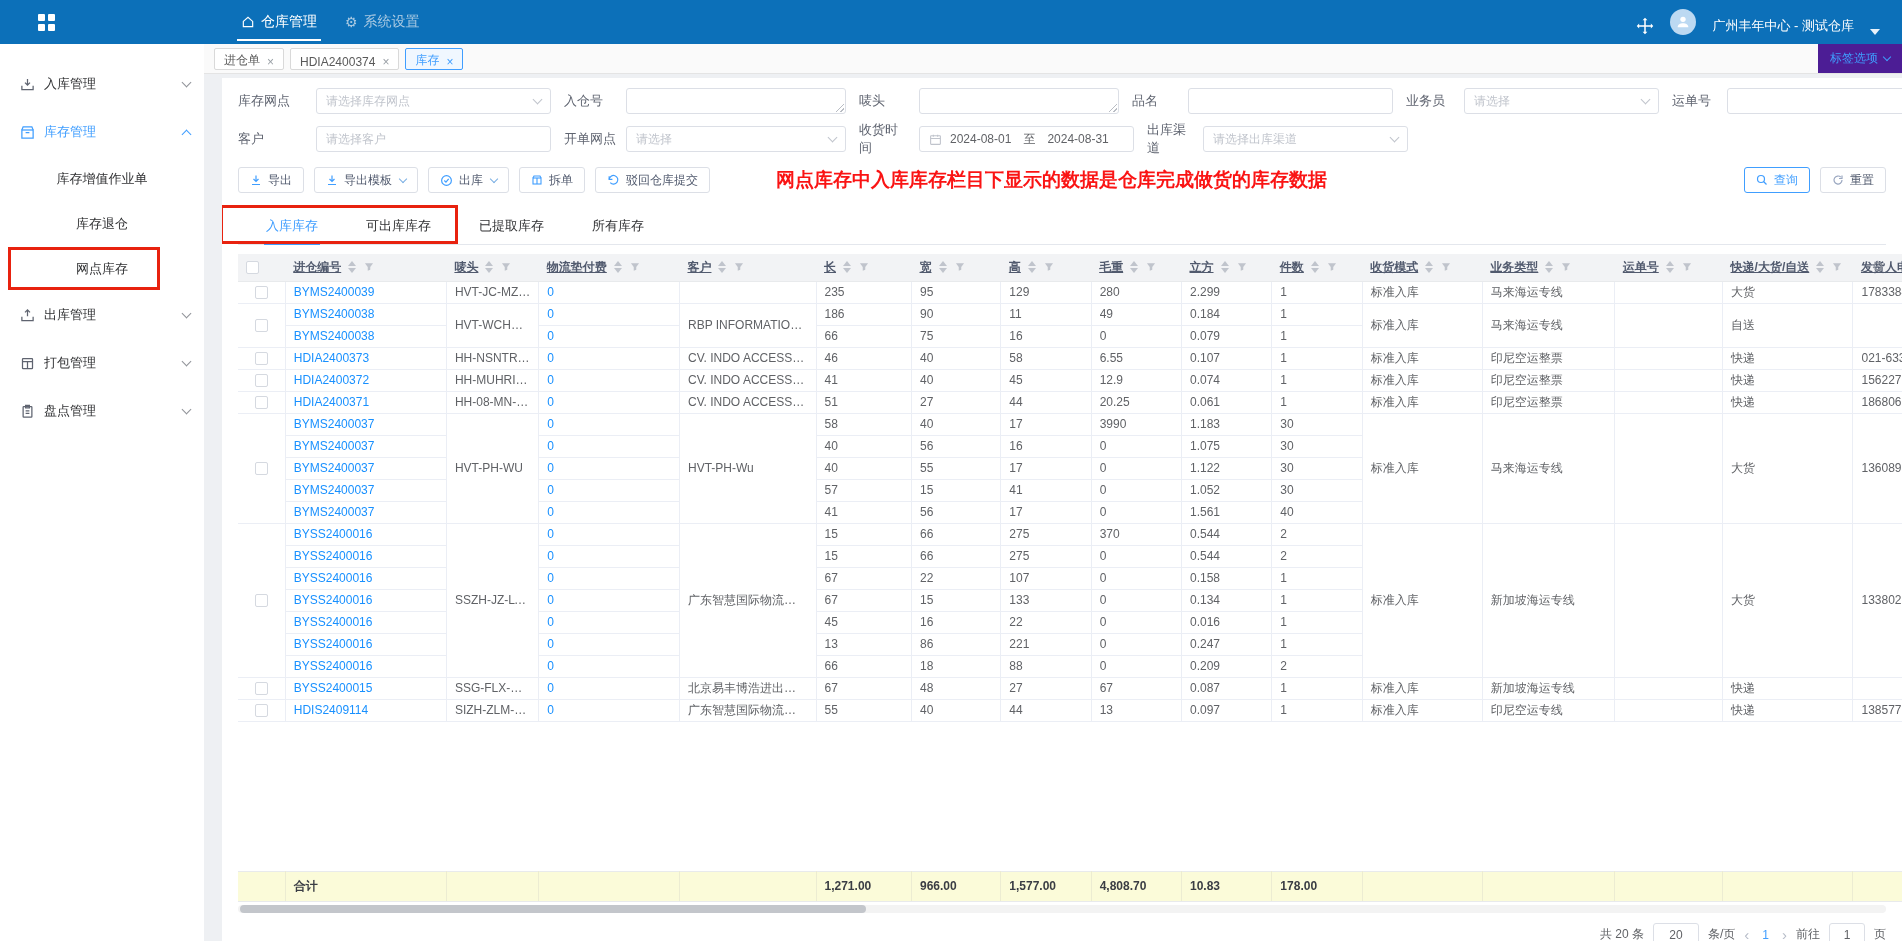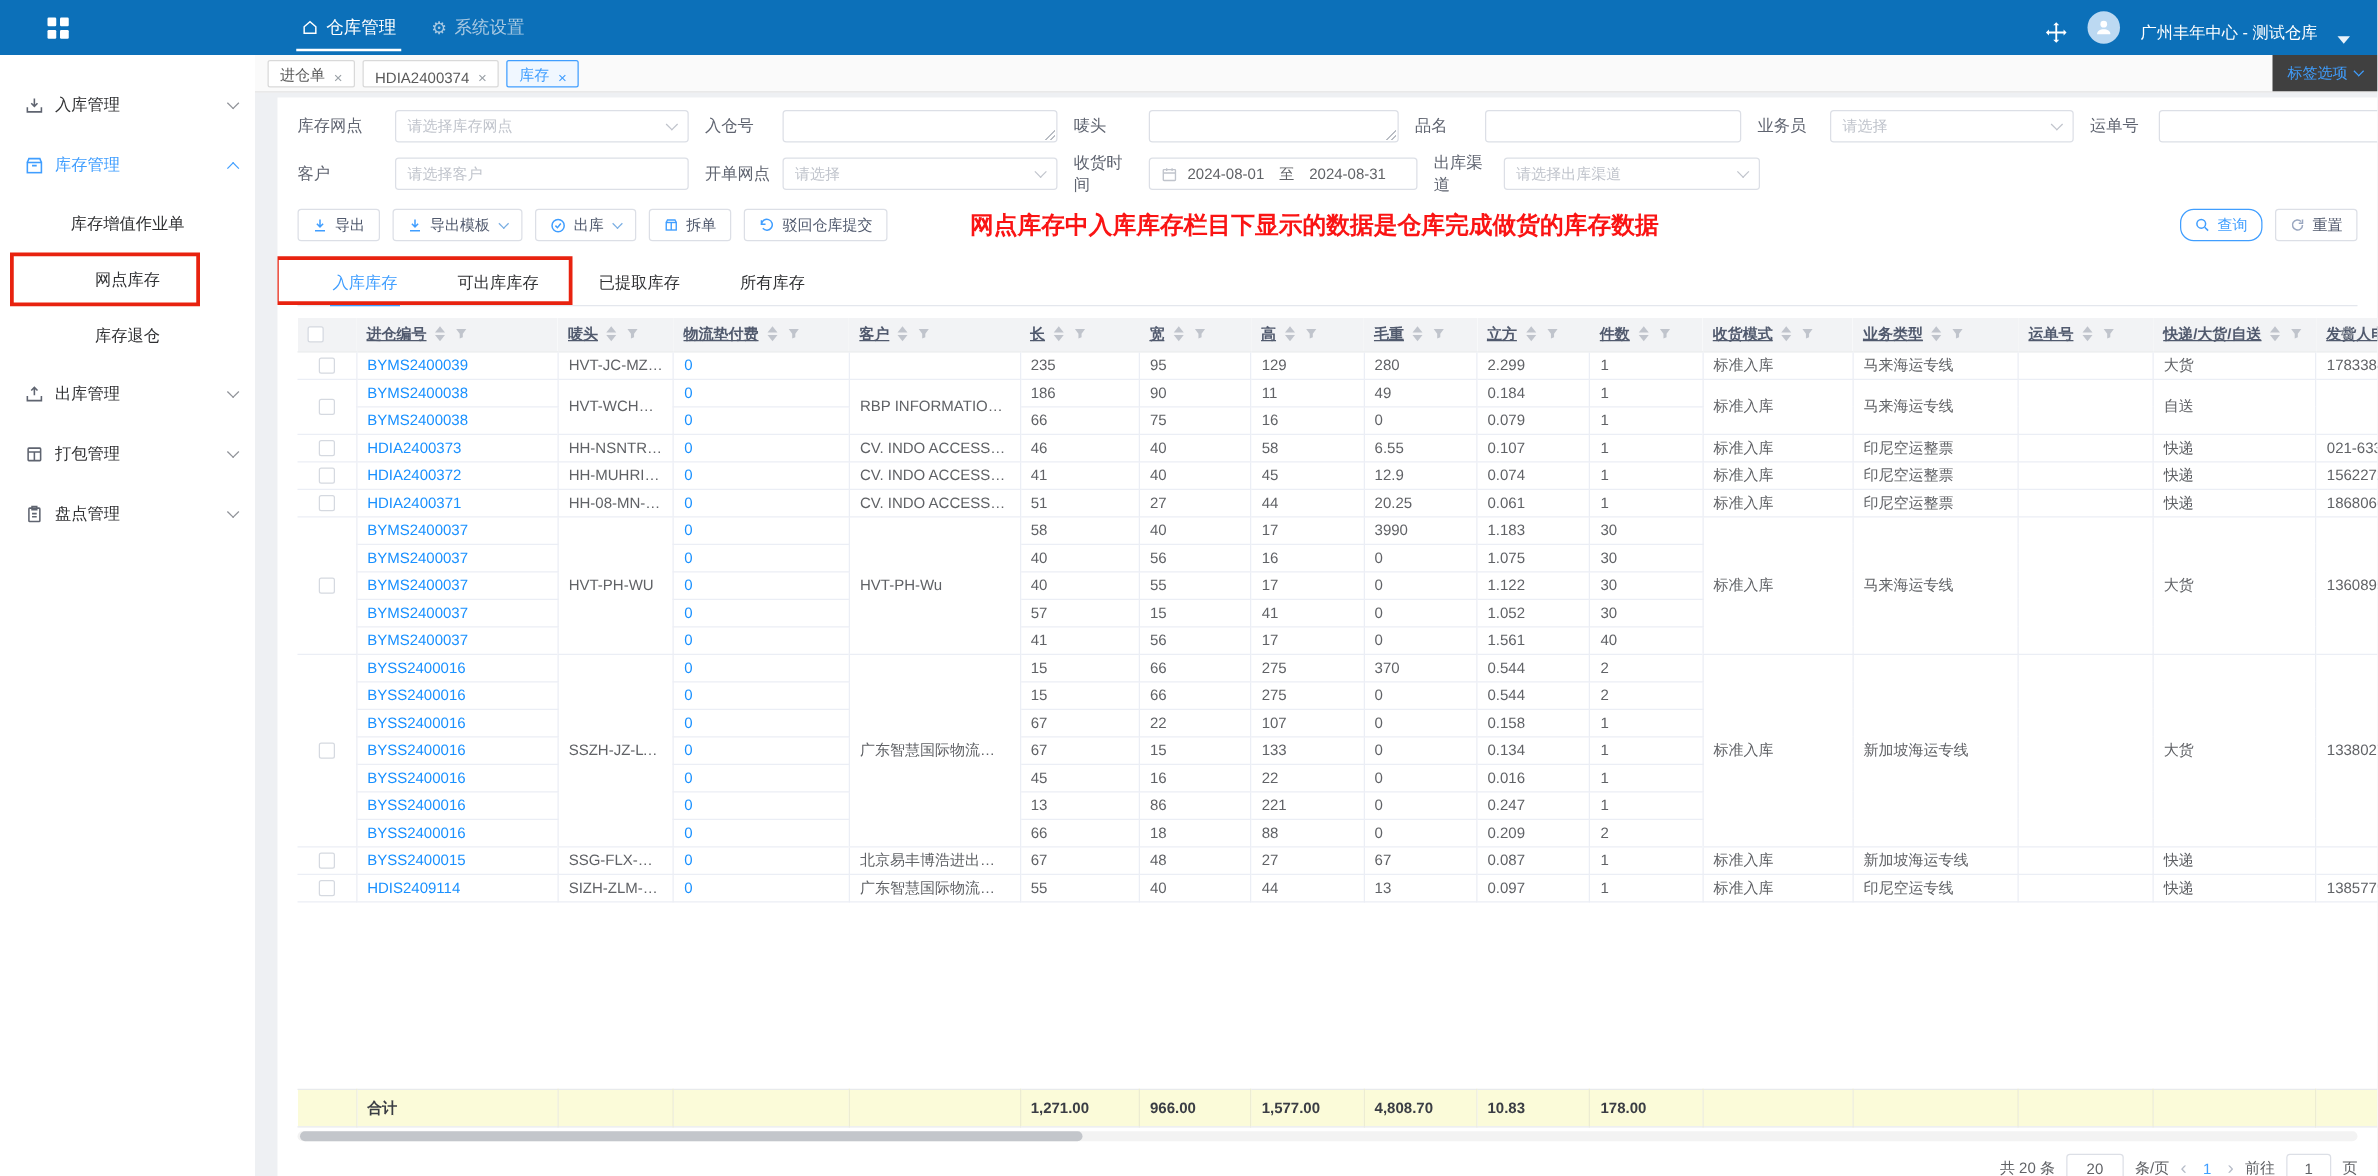"标签选项" .tag-options { background: #404040 -> #4c1d95 }
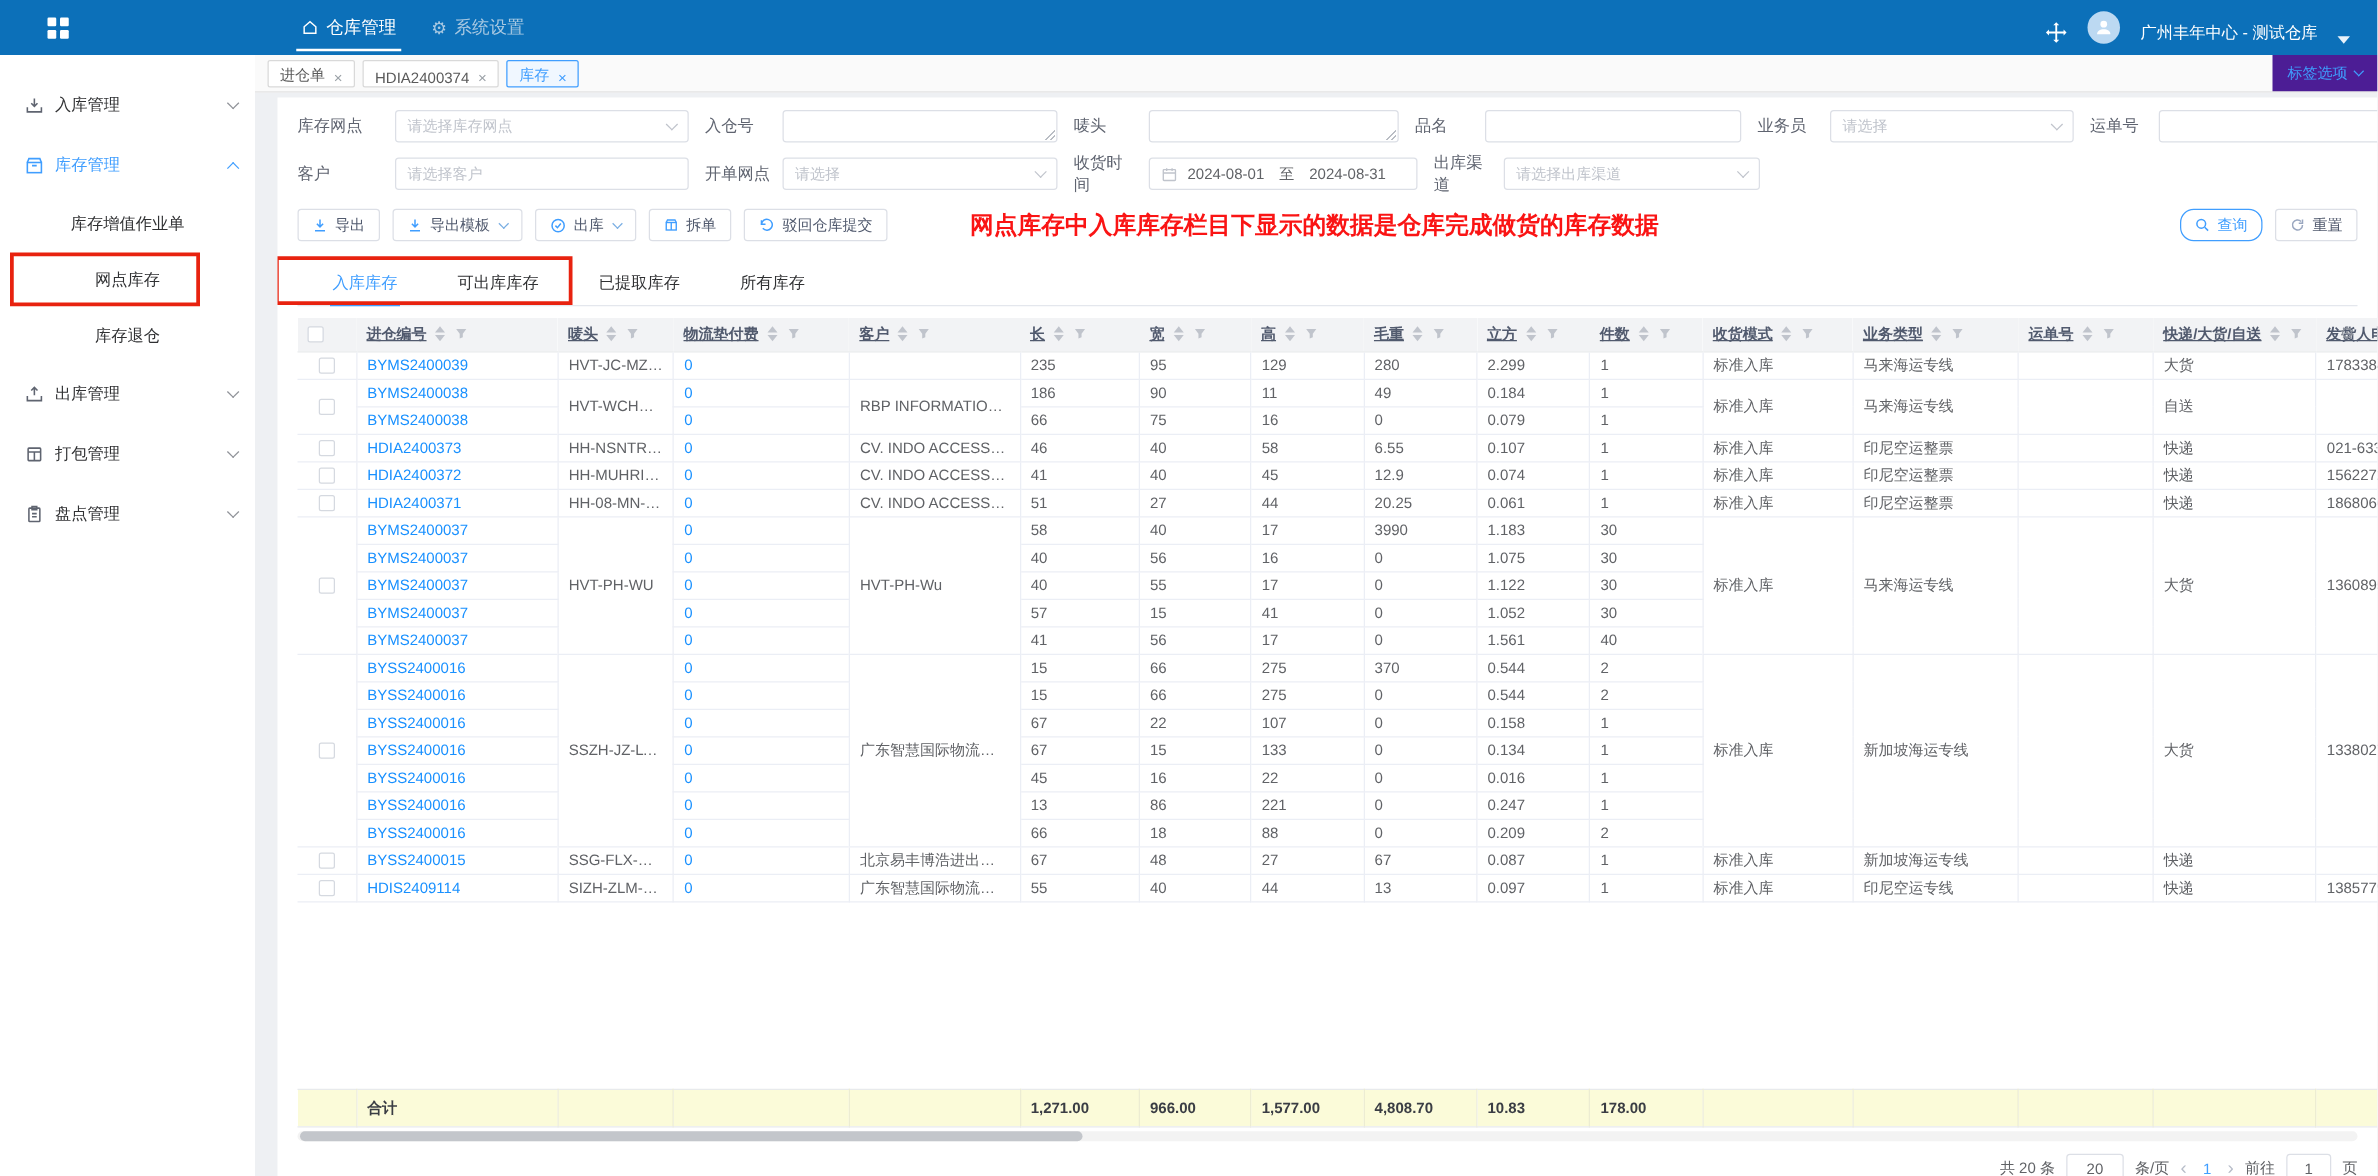"查询" .btn-query { border-radius: 11px -> none }
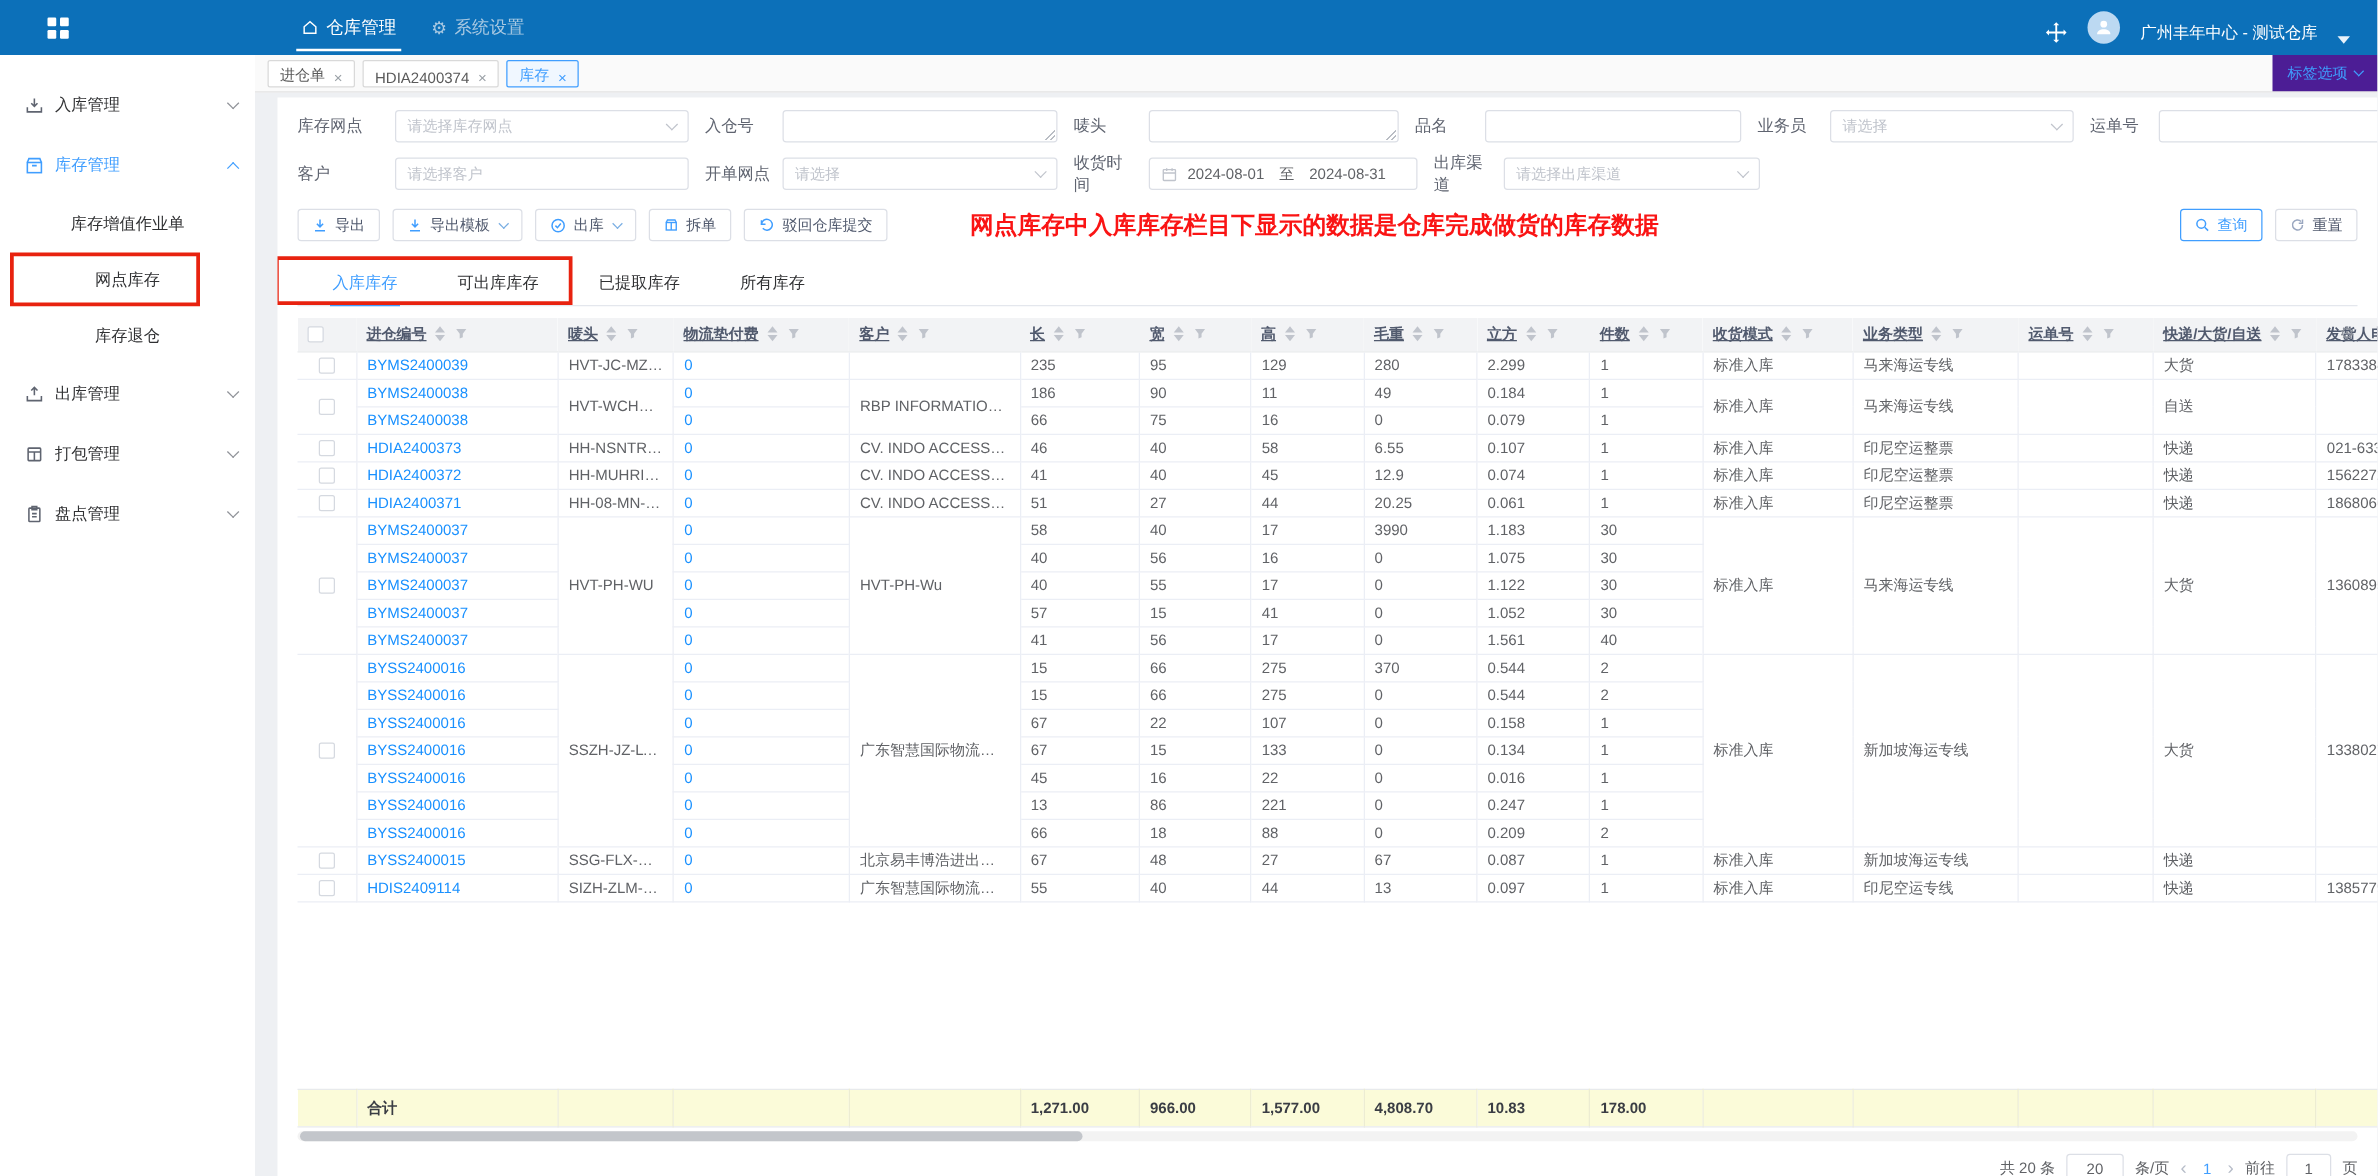"网点库存" div.side-sub-item { order: before "库存退仓" -> after "库存退仓" }
